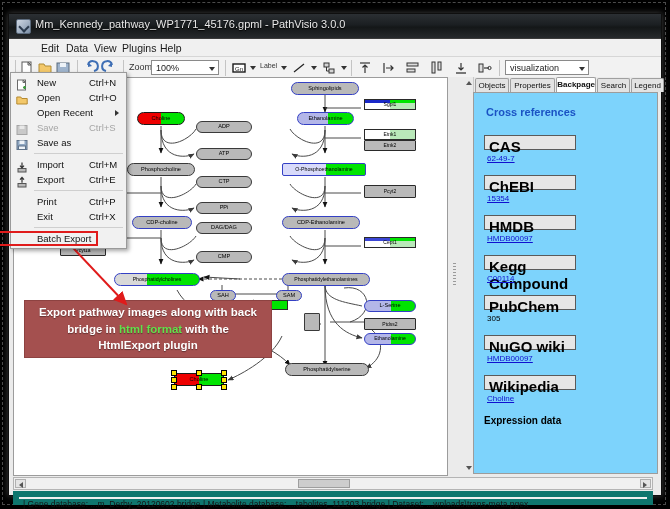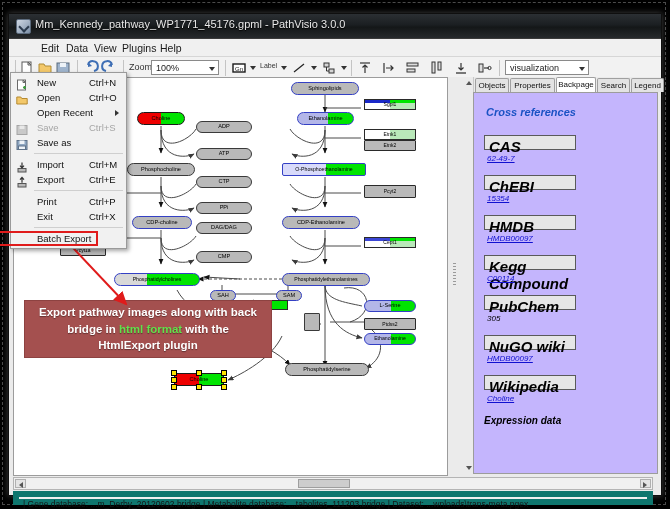"Backpage" .dtab.sel { font-weight: normal -> bold; text-align: none -> right }
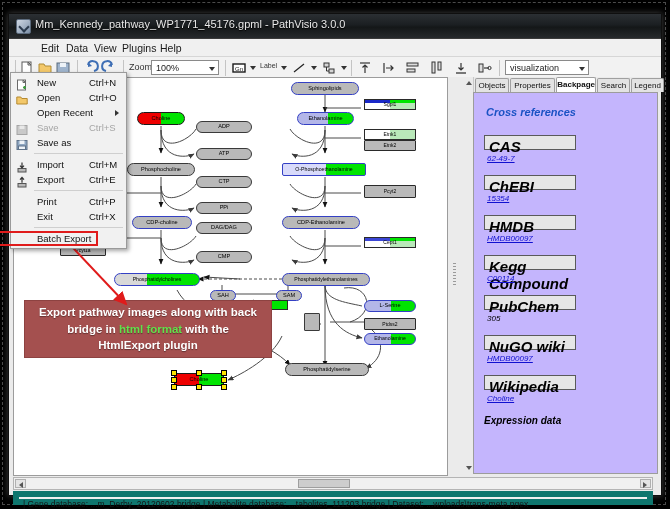"Cross references" .dock-body { background: #c4b5fd -> #7dd3fc; font-style: italic -> none }
